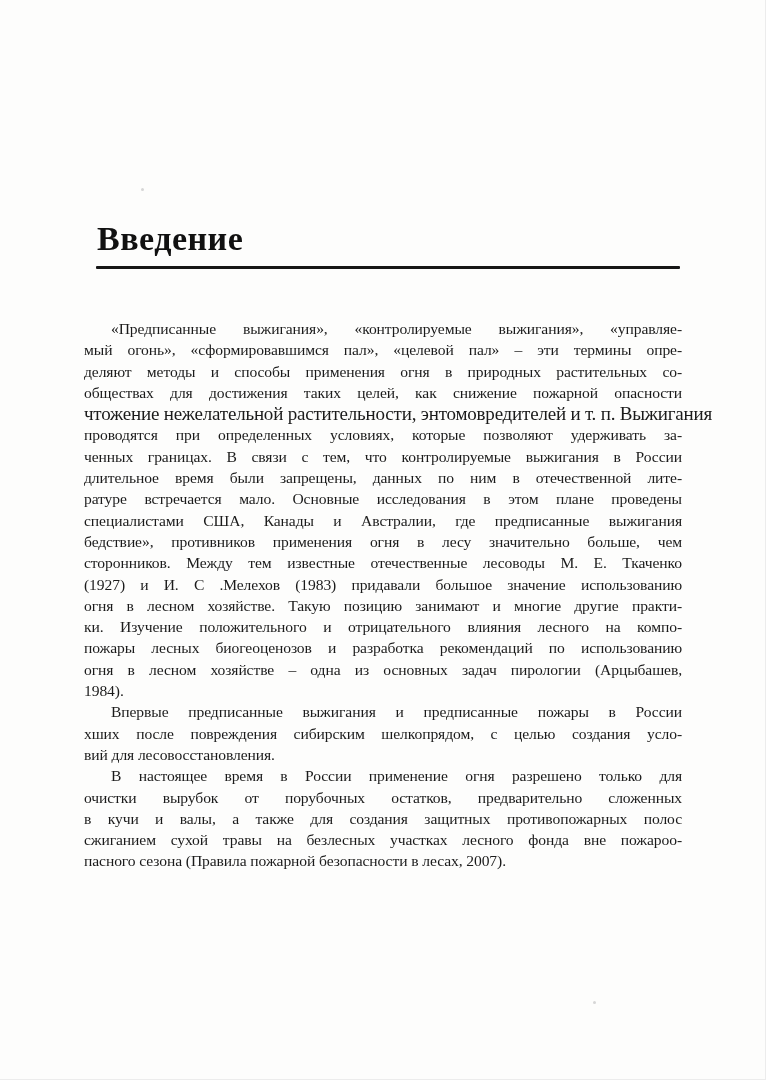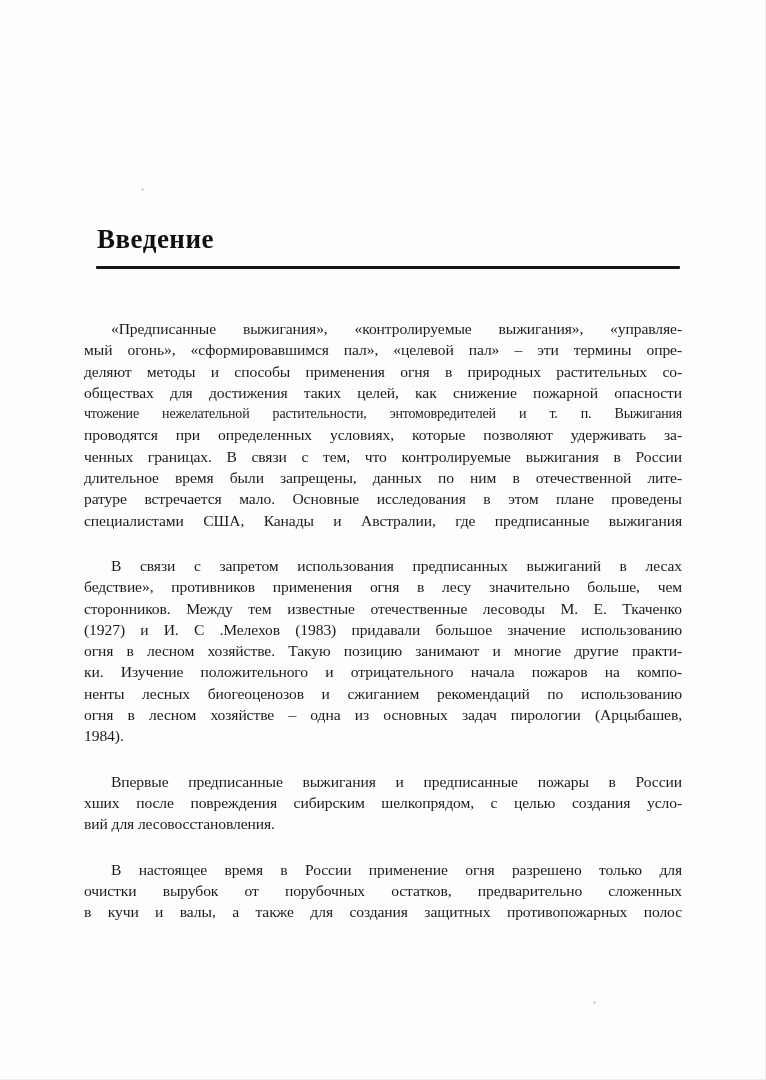"Введение" .chapter-title { font-size: 27px -> 34px }
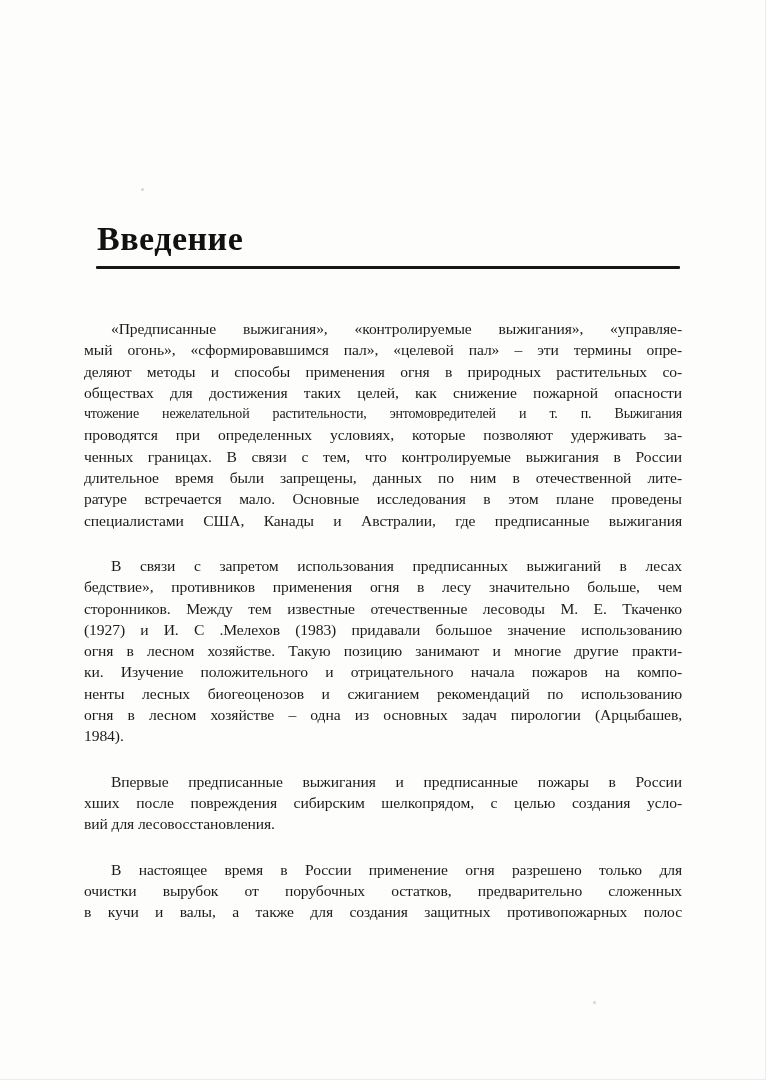"«Предписанные выжигания»," .ln.ind { margin-top: 24px -> none }
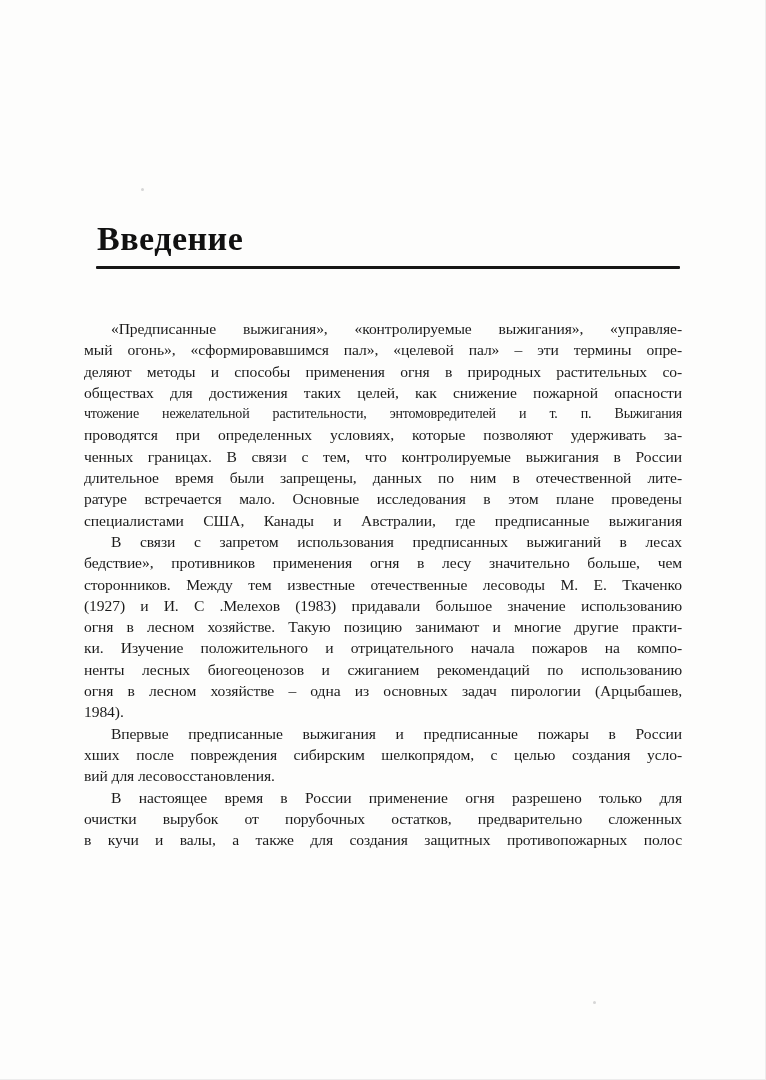"чтожение нежелательной растительности," .ln.tight { font-size: 14px -> 19px }
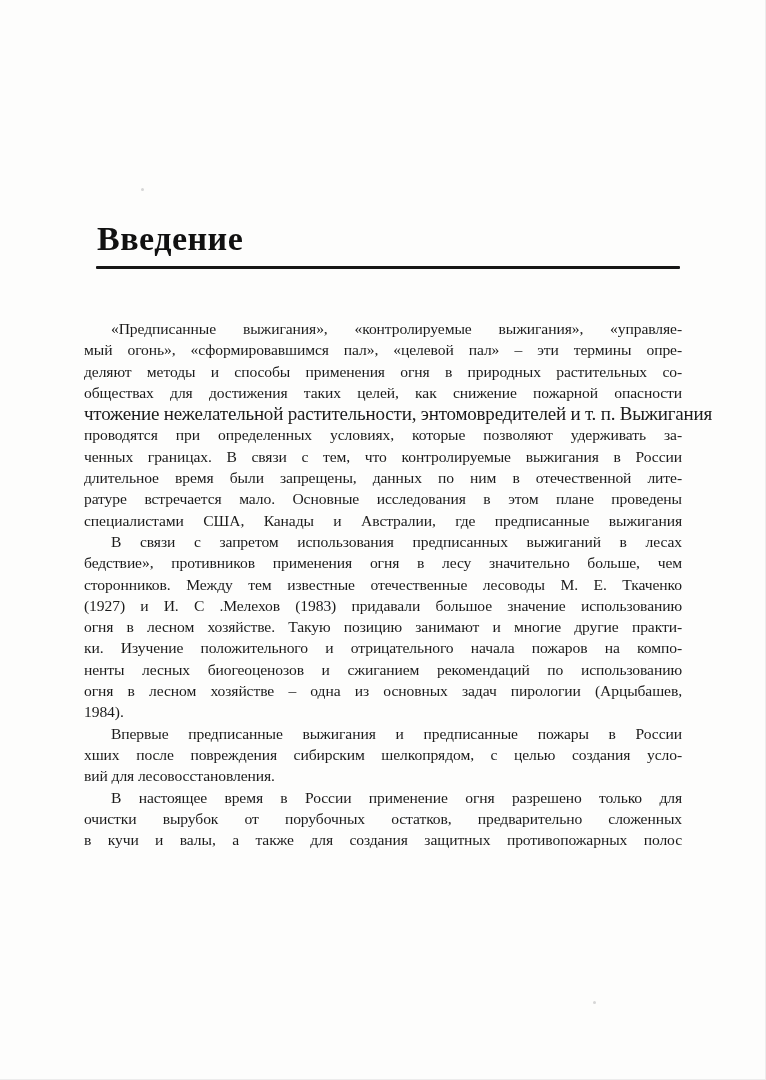"В связи с запретом использования" div.ln { html: <div>В связи с запретом использования предписанных выжиганий в лесах</div> -> none }
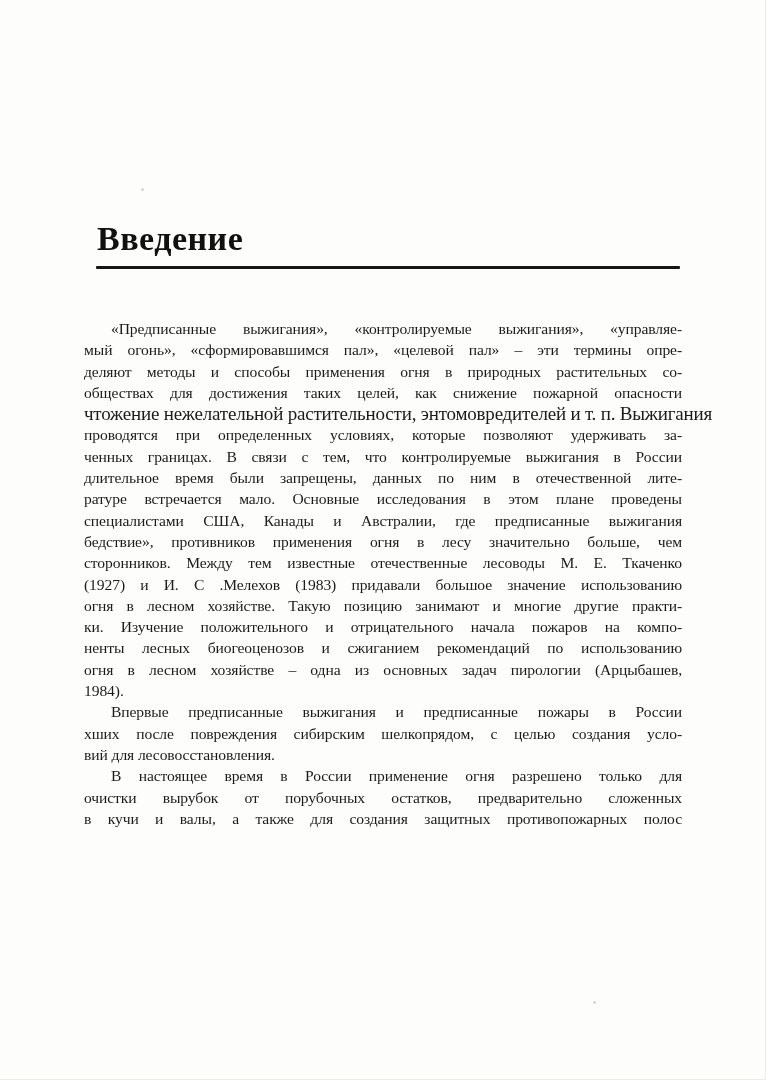"ки. Изучение положительного и" div.ln { text: начала пожаров -> влияния лесного }
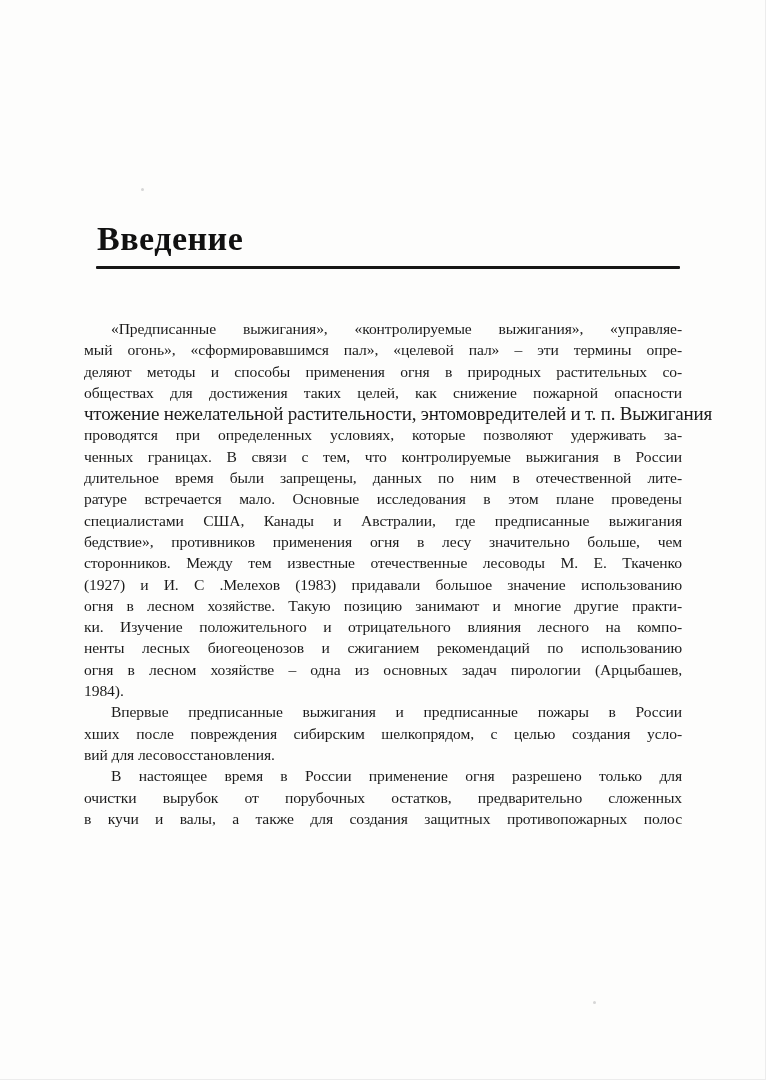"ненты лесных биогеоценозов и сжиганием" div.ln { text: ненты лесных биогеоценозов и сжиганием -> пожары лесных биогеоценозов и разработка }
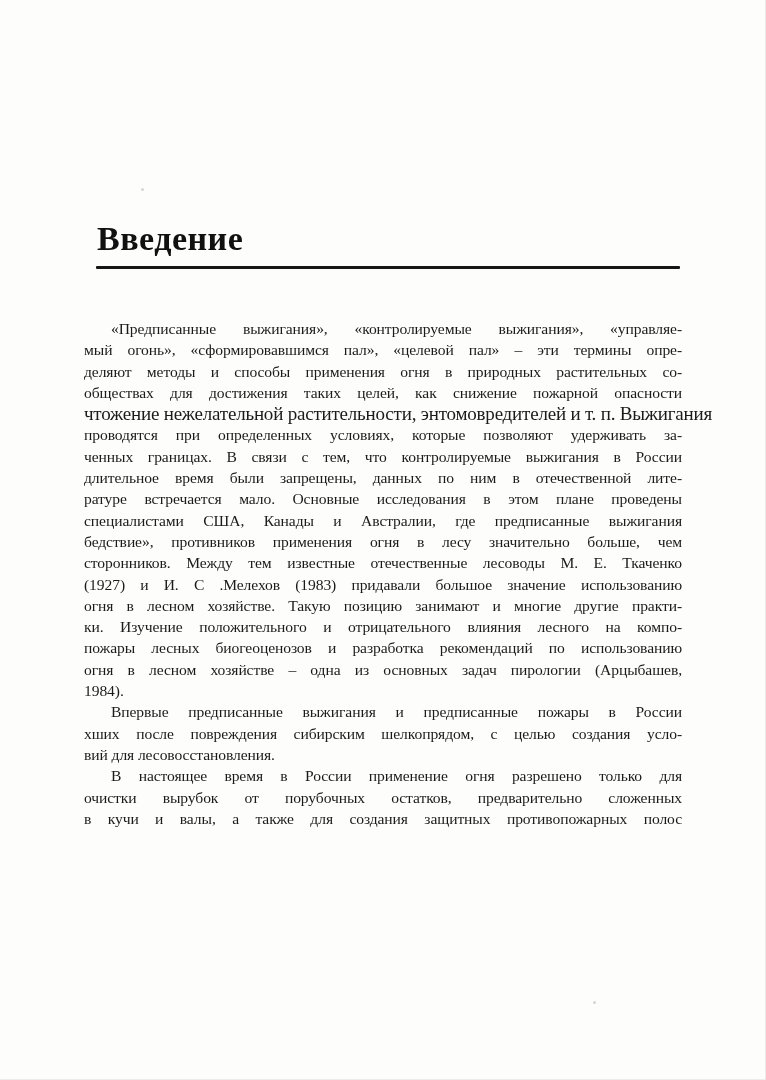"сжиганием сухой травы на безлесных" div.ln { html: none -> <div>сжиганием сухой травы на безлесных участках лесного фонда вне пожароо-</div> }
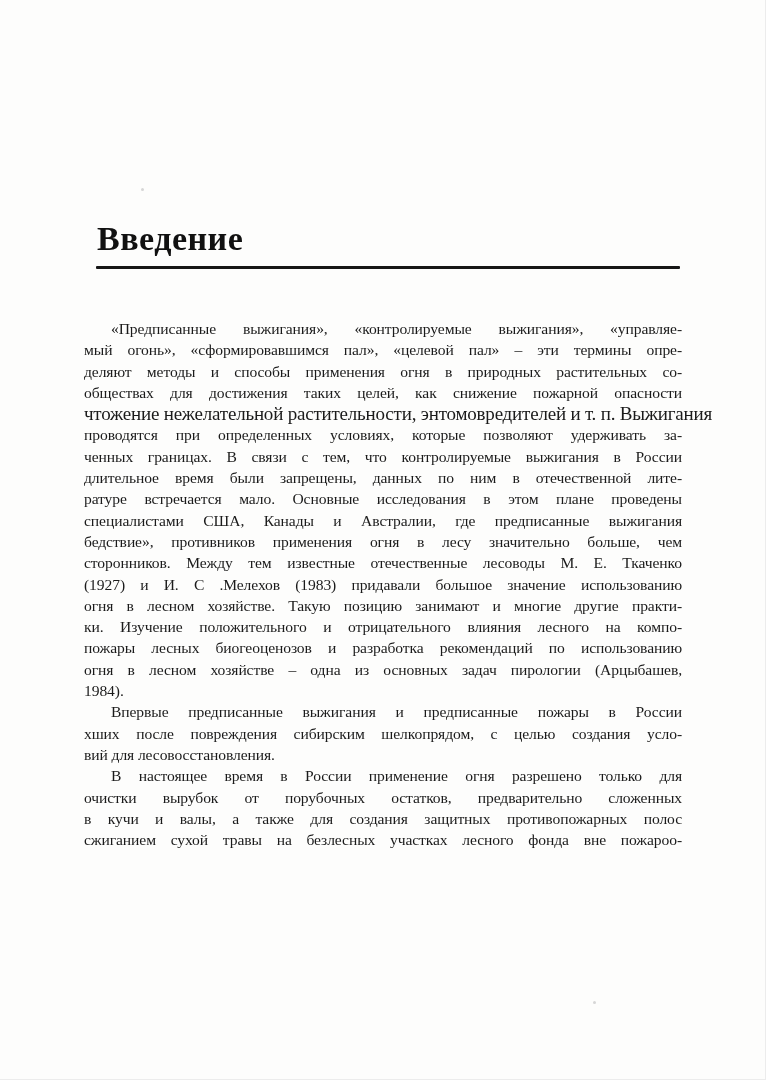"пасного сезона (Правила пожарной" div.ln { html: none -> <div>пасного сезона (Правила пожарной безопасности в лесах, 2007).</div> }
